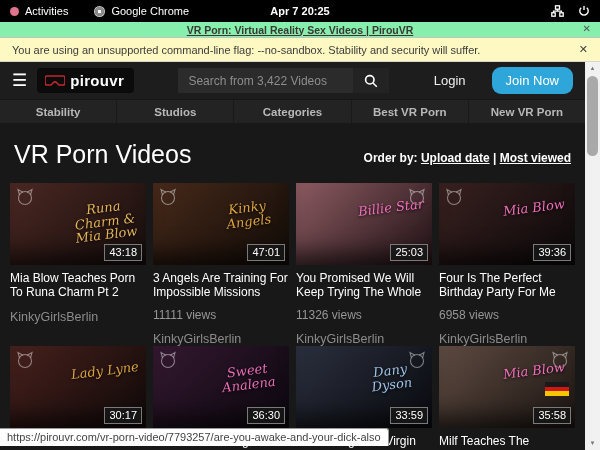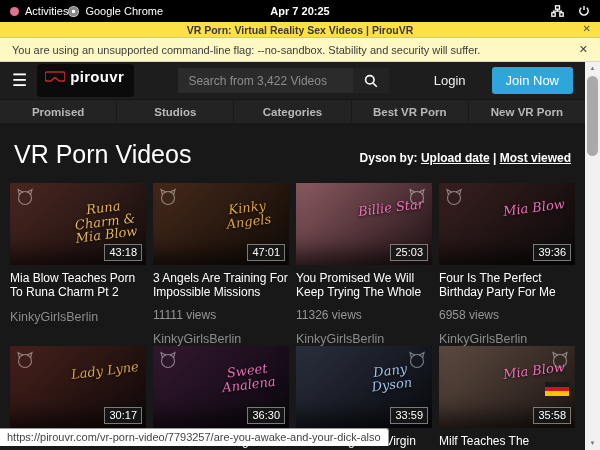"Activities" .sys-left { gap: none -> 26px }
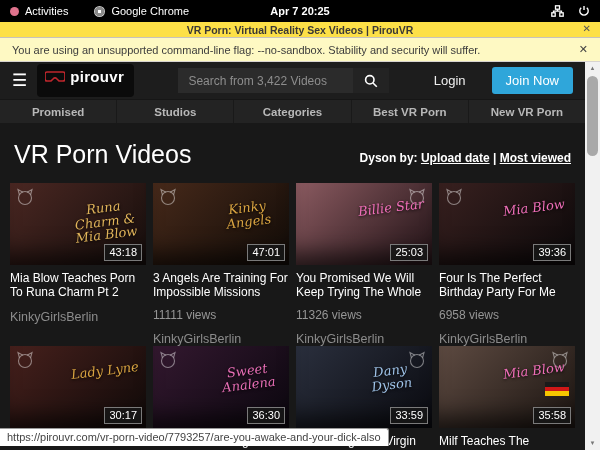"VR Porn: Virtual Reality Sex" .tabbar { background: #fde047 -> #86efac; text-decoration: none -> underline }
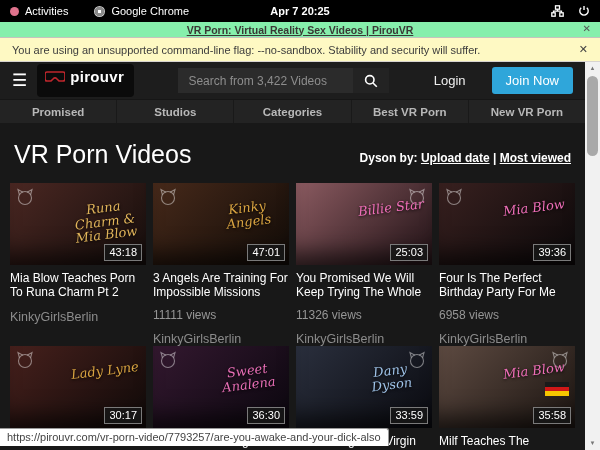"pirouvr" .logo { padding: 4px 10px 12px 8px -> 4px 10px 4px 8px }
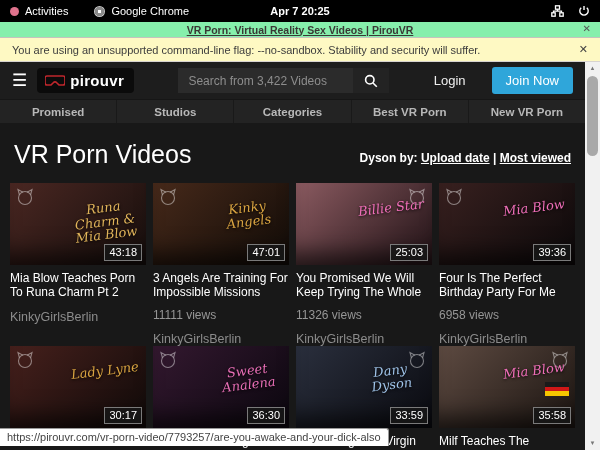"Join Now" .join-btn { border-radius: 3px -> 9px }
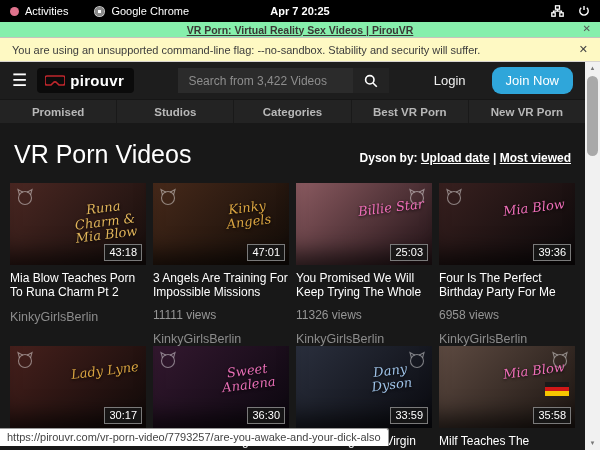"Promised" div.nav-item { text: Promised -> Stability }
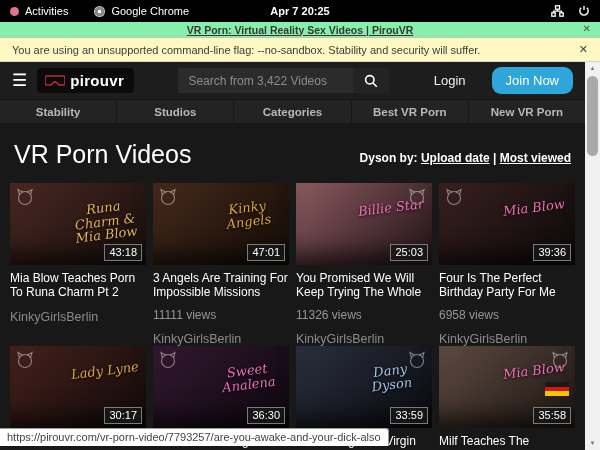"Dyson by:" span { text: Dyson -> Order }
